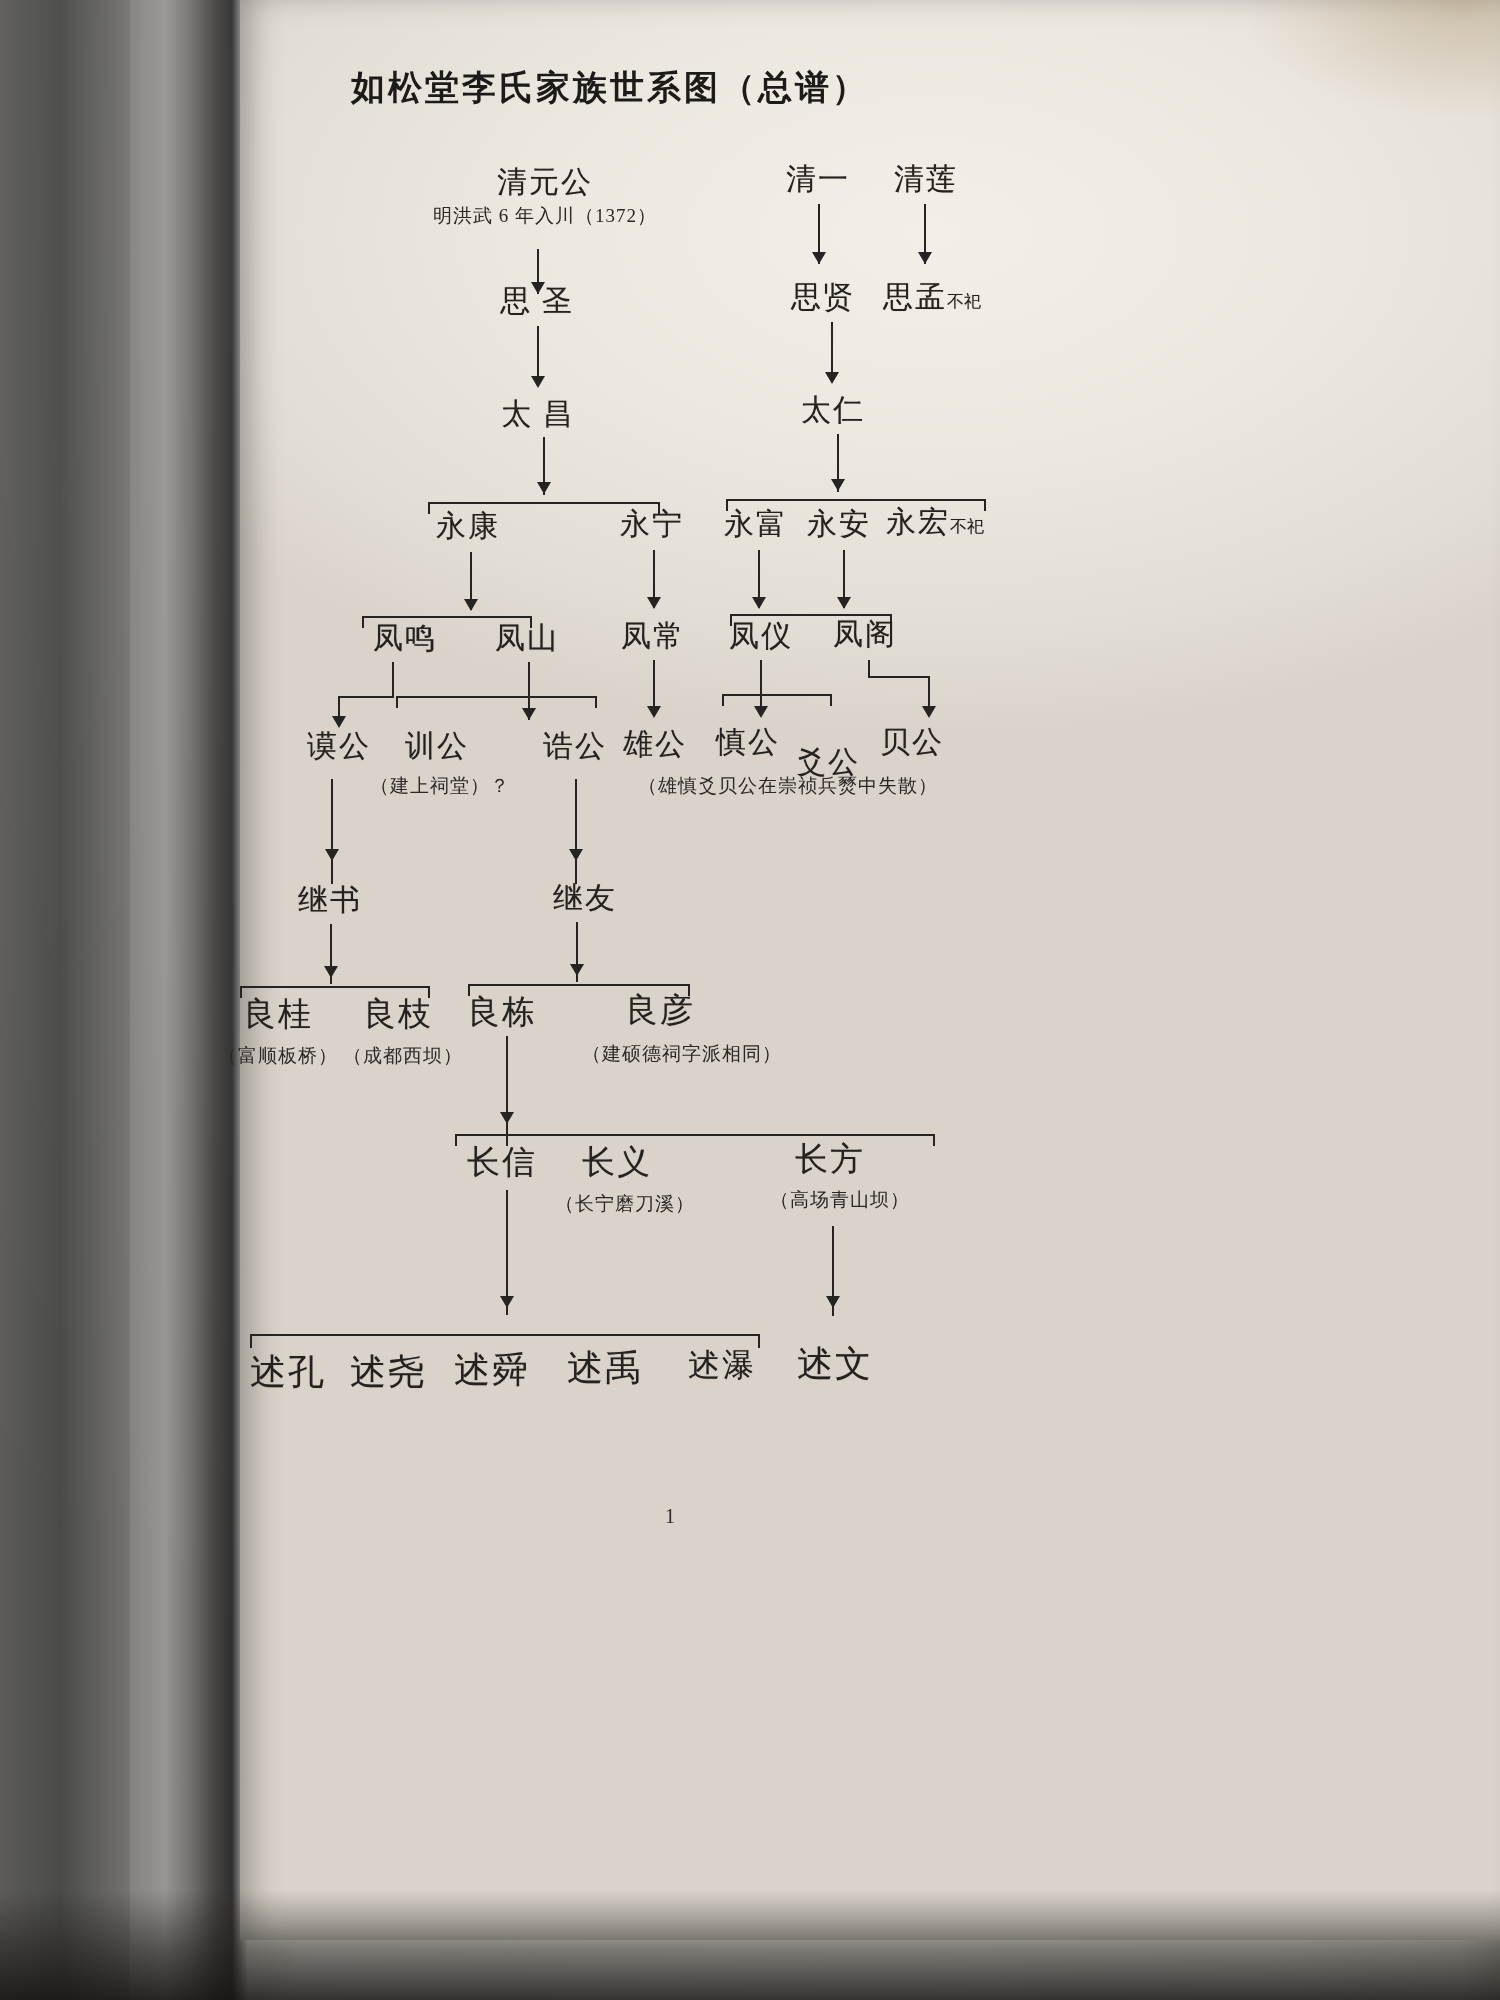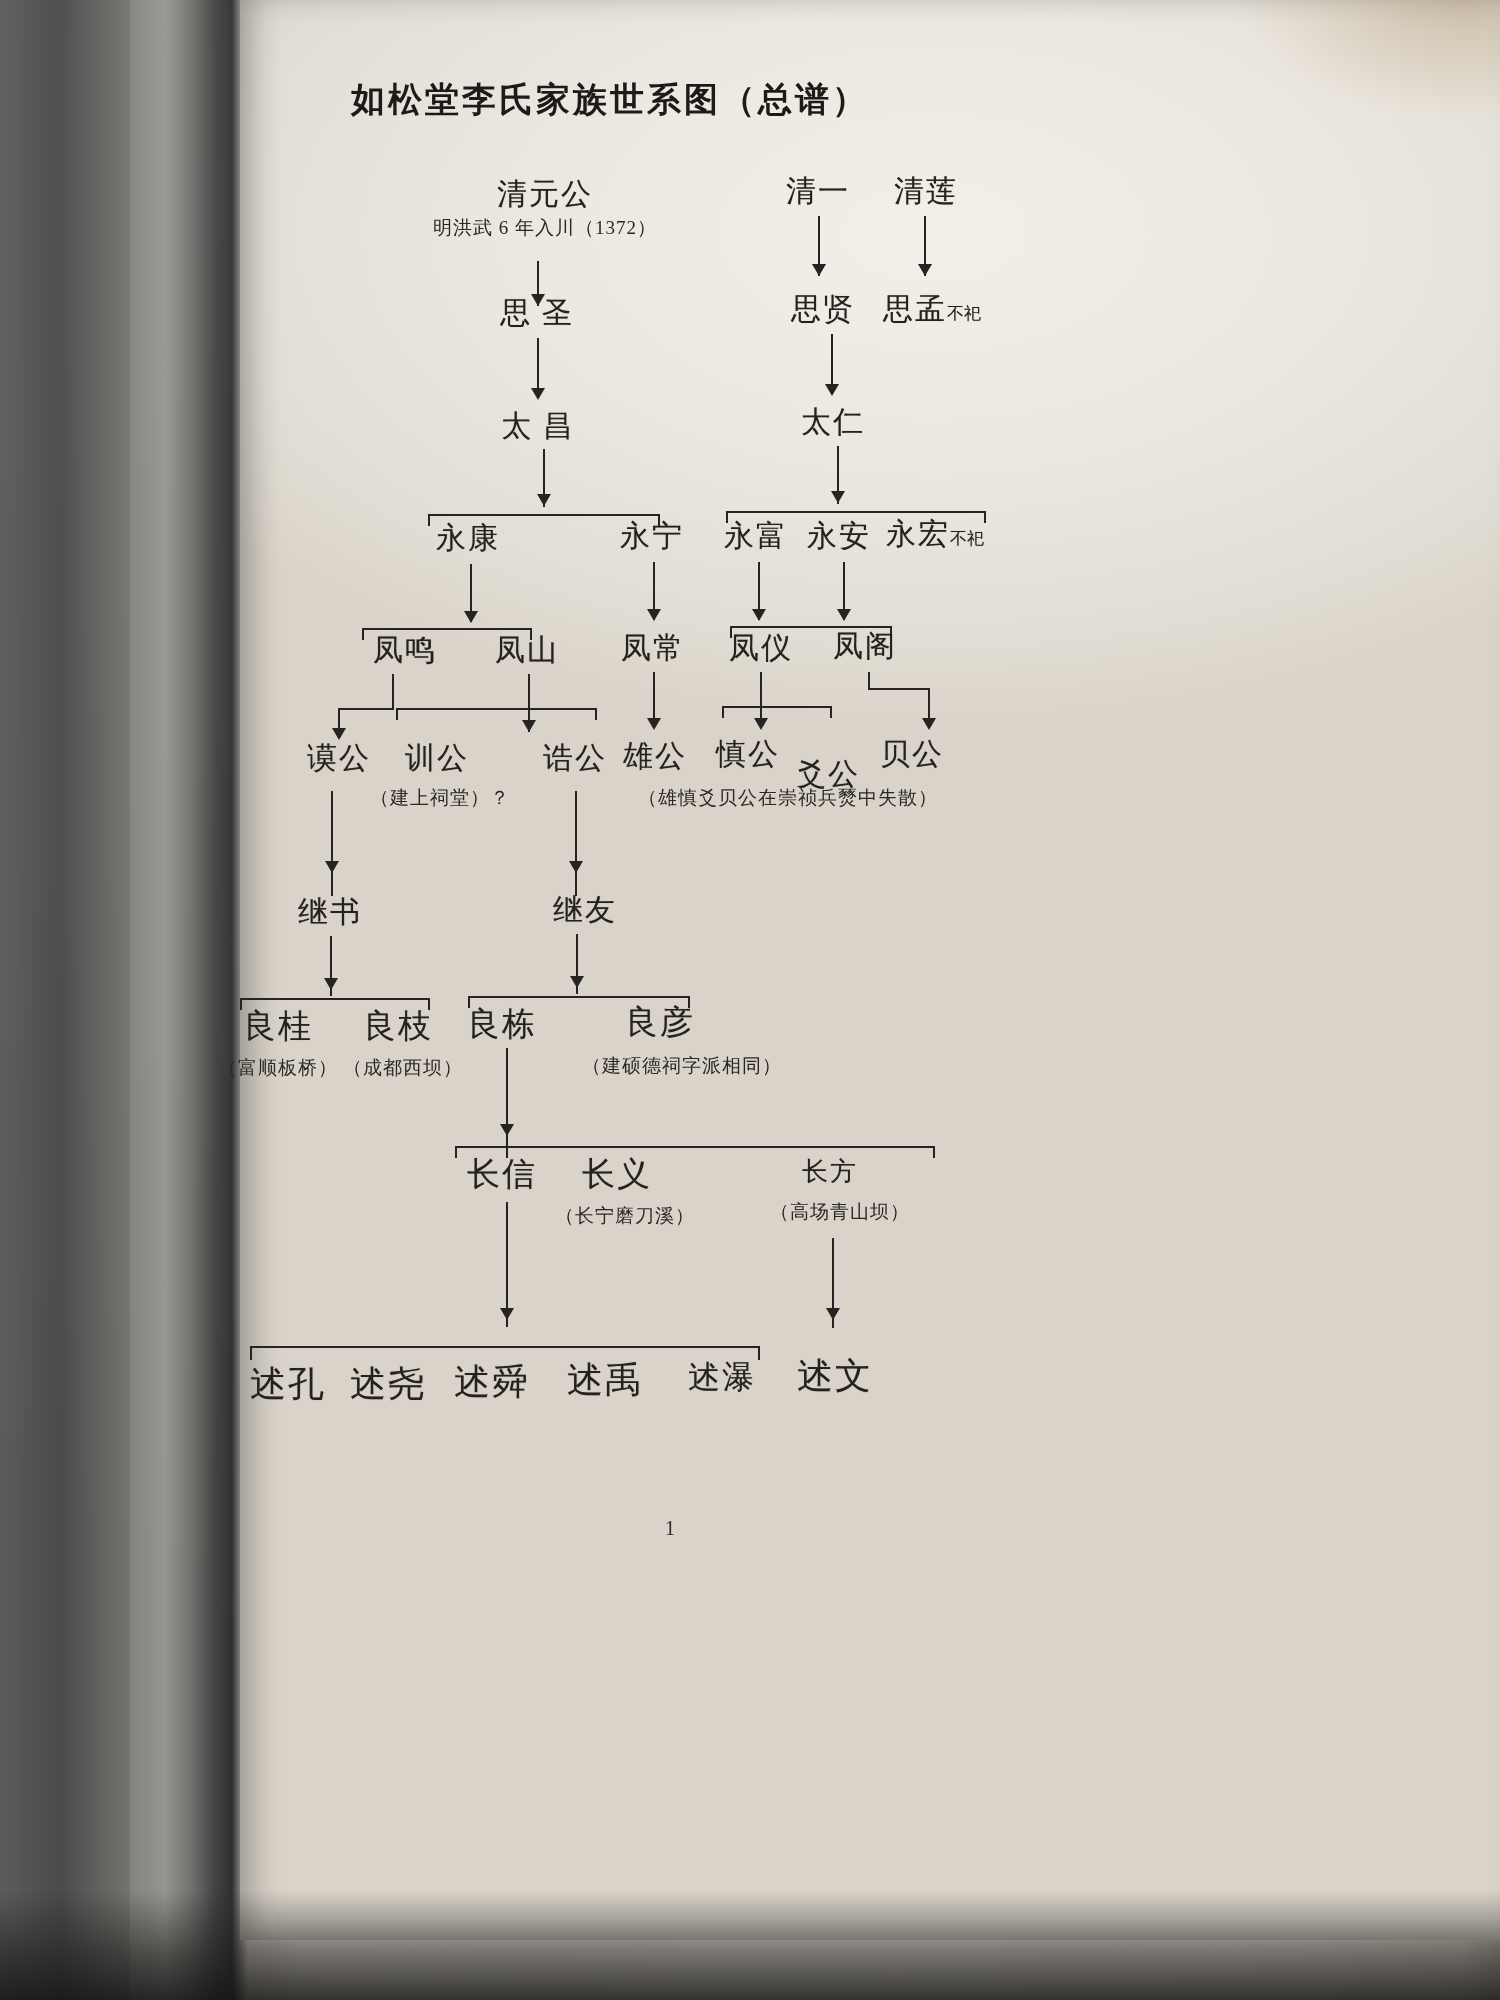"如松堂李氏家族世系图（总谱）" .chart { top: 16px -> 4px }
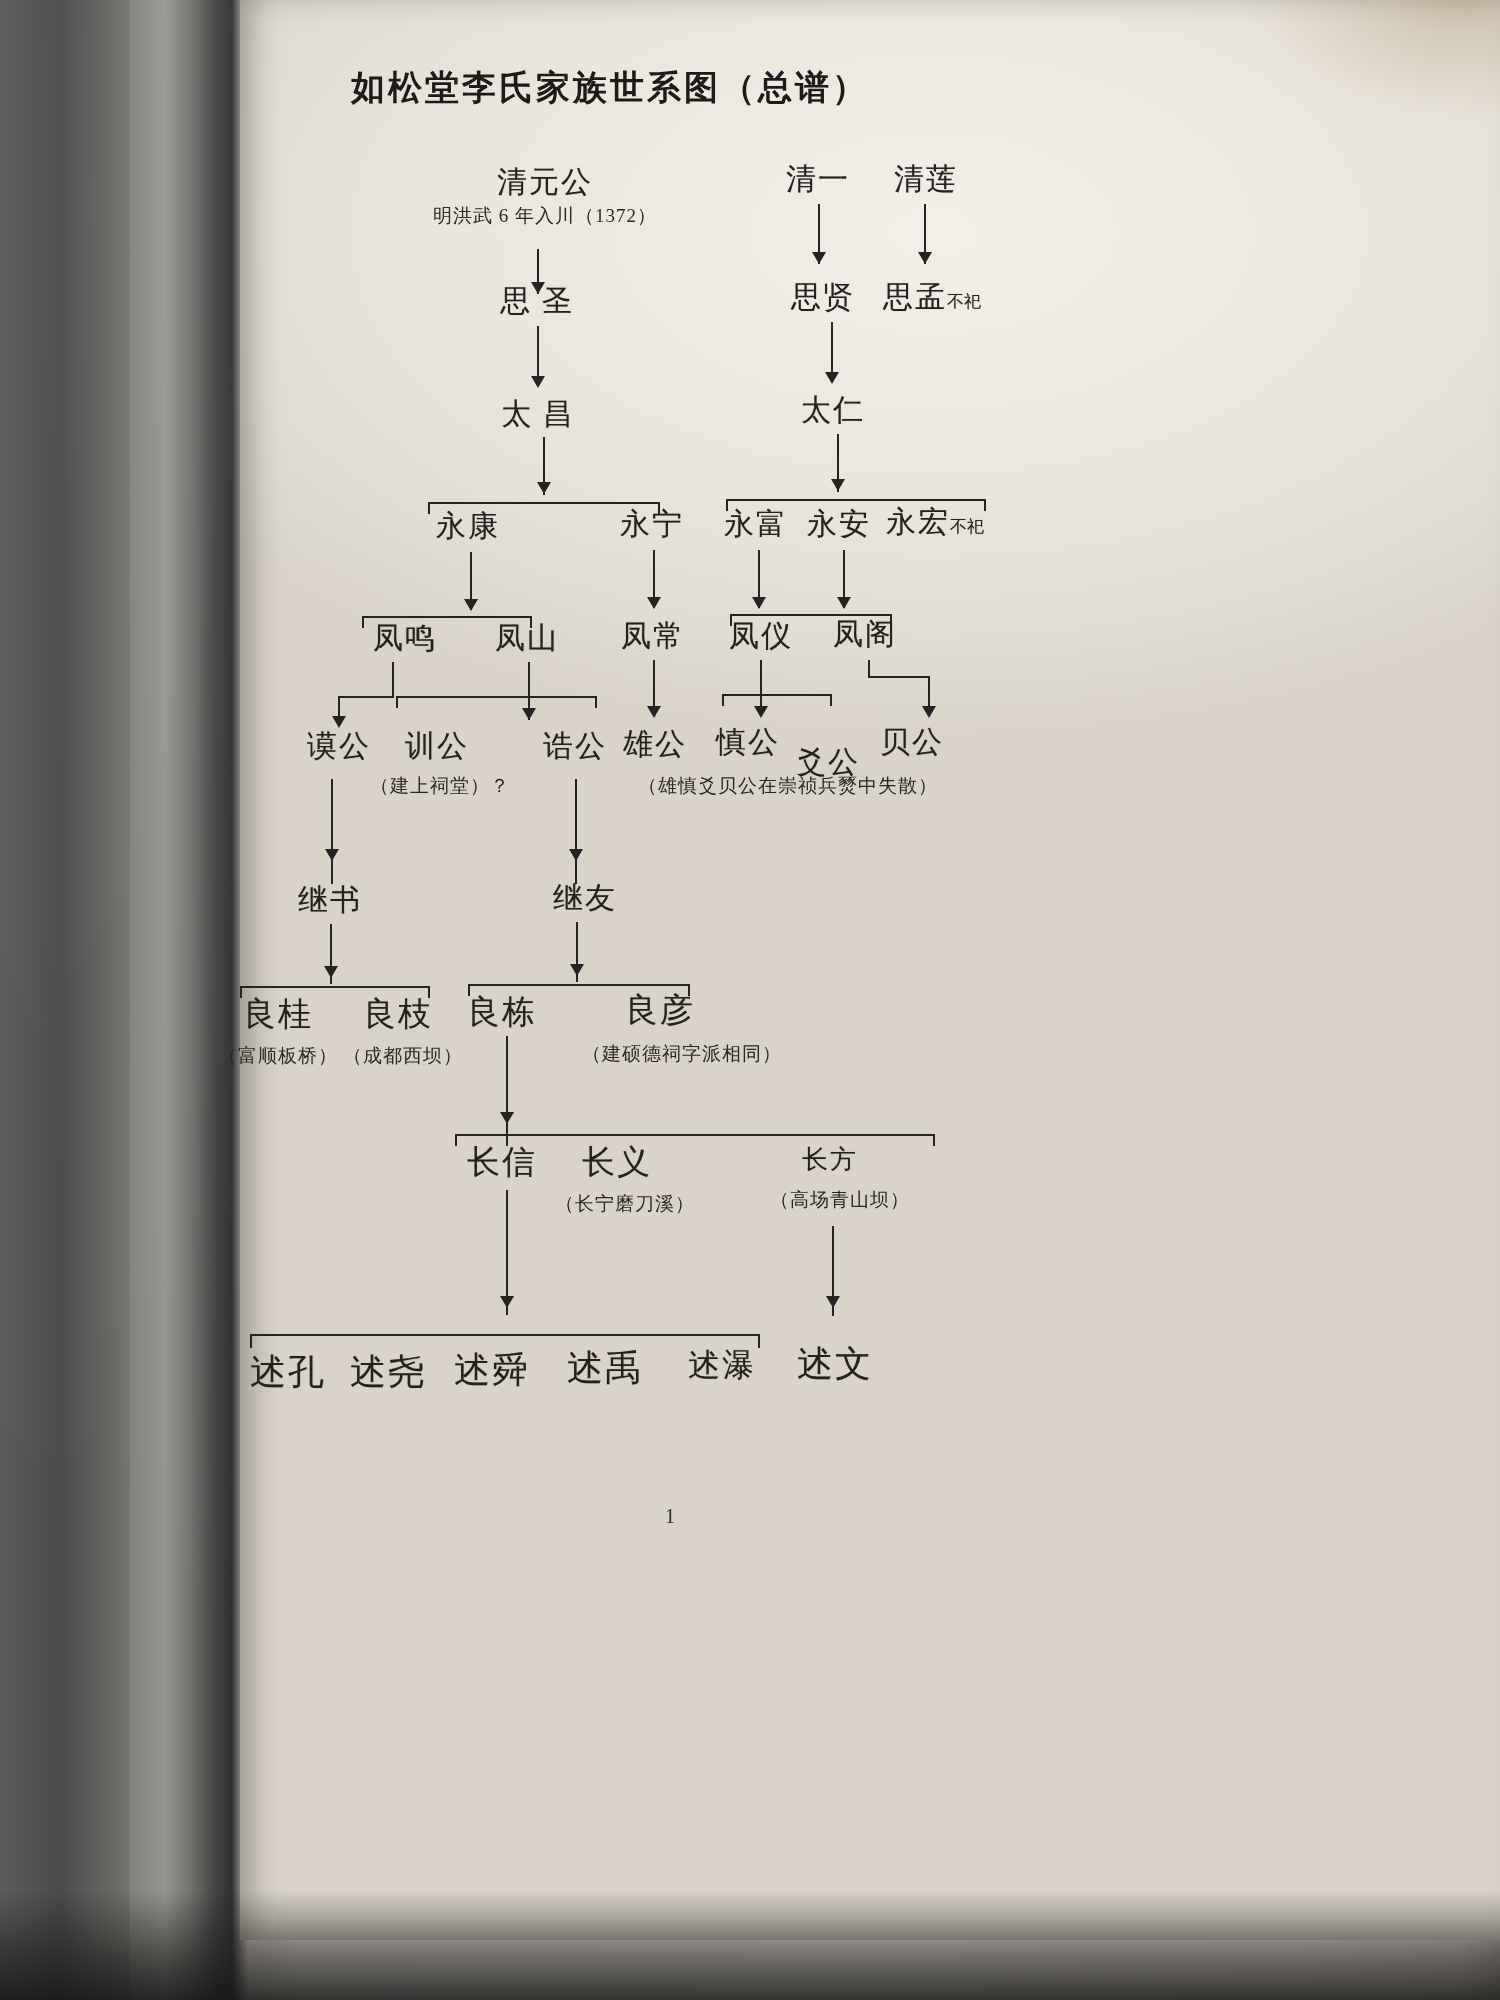"长方" div.node { font-size: 26px -> 33px }
